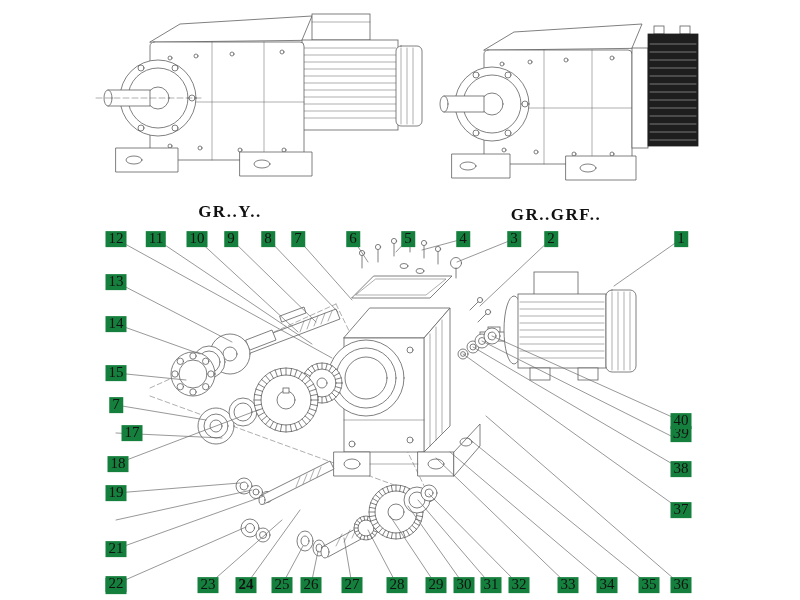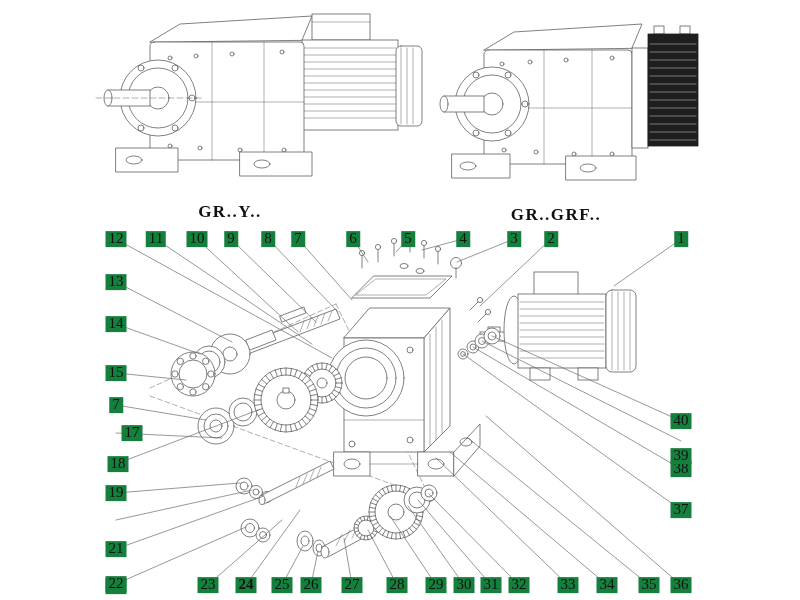"39" div.callout { font-style: none -> italic; top: 456px -> 434px }
